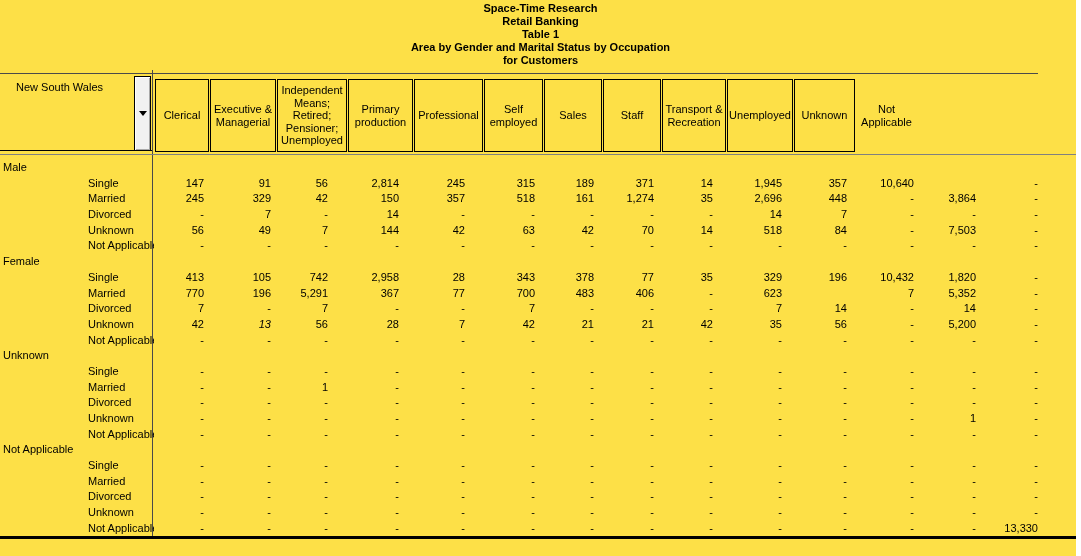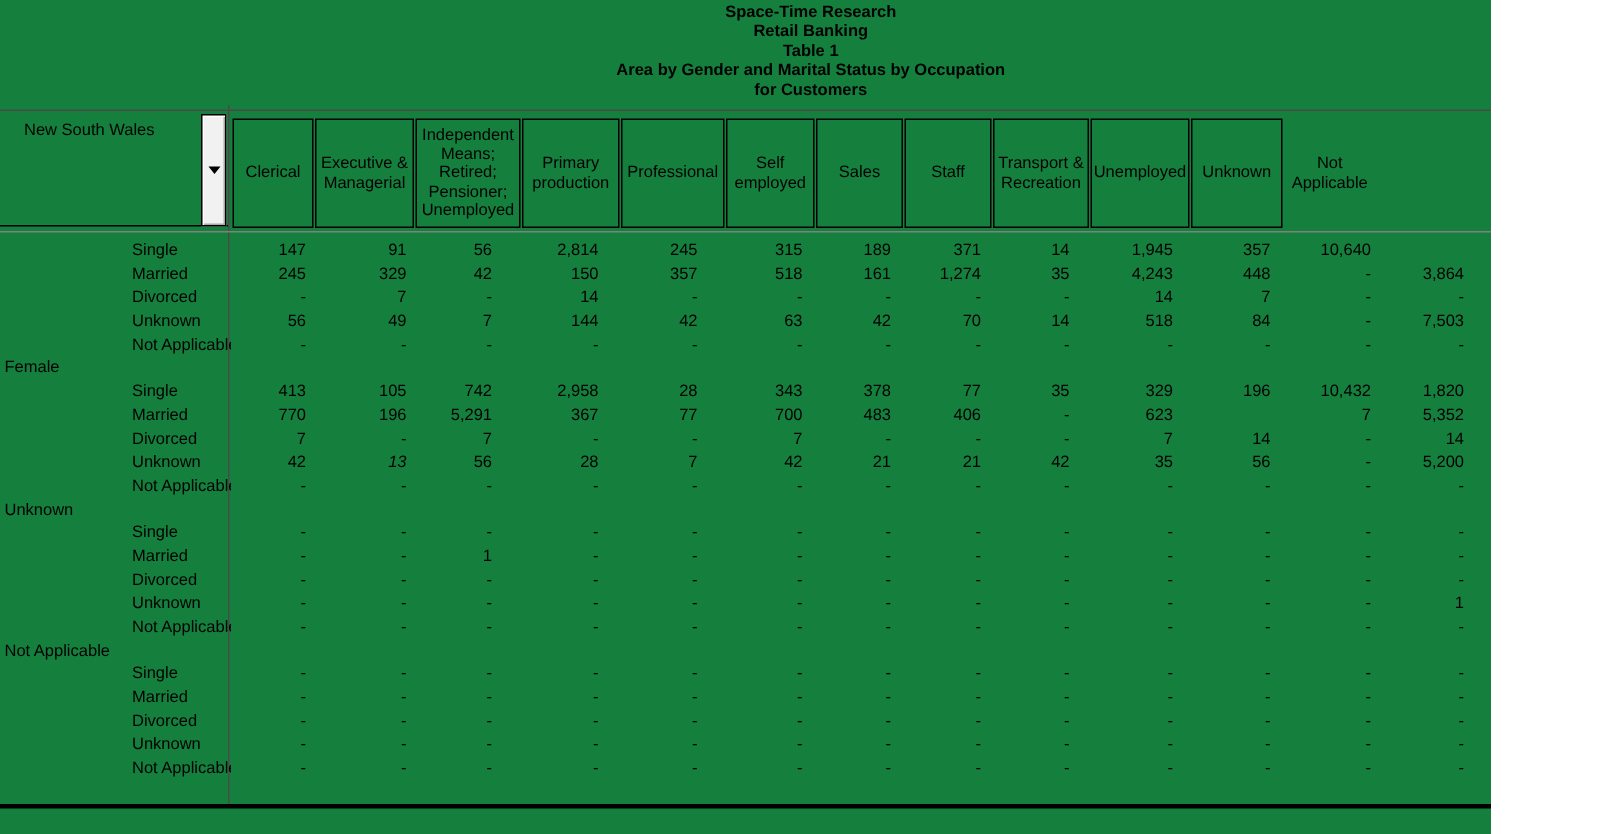"Space-Time Research" #screen { background: #15803d -> #fde047; width: 994px -> 1076px }
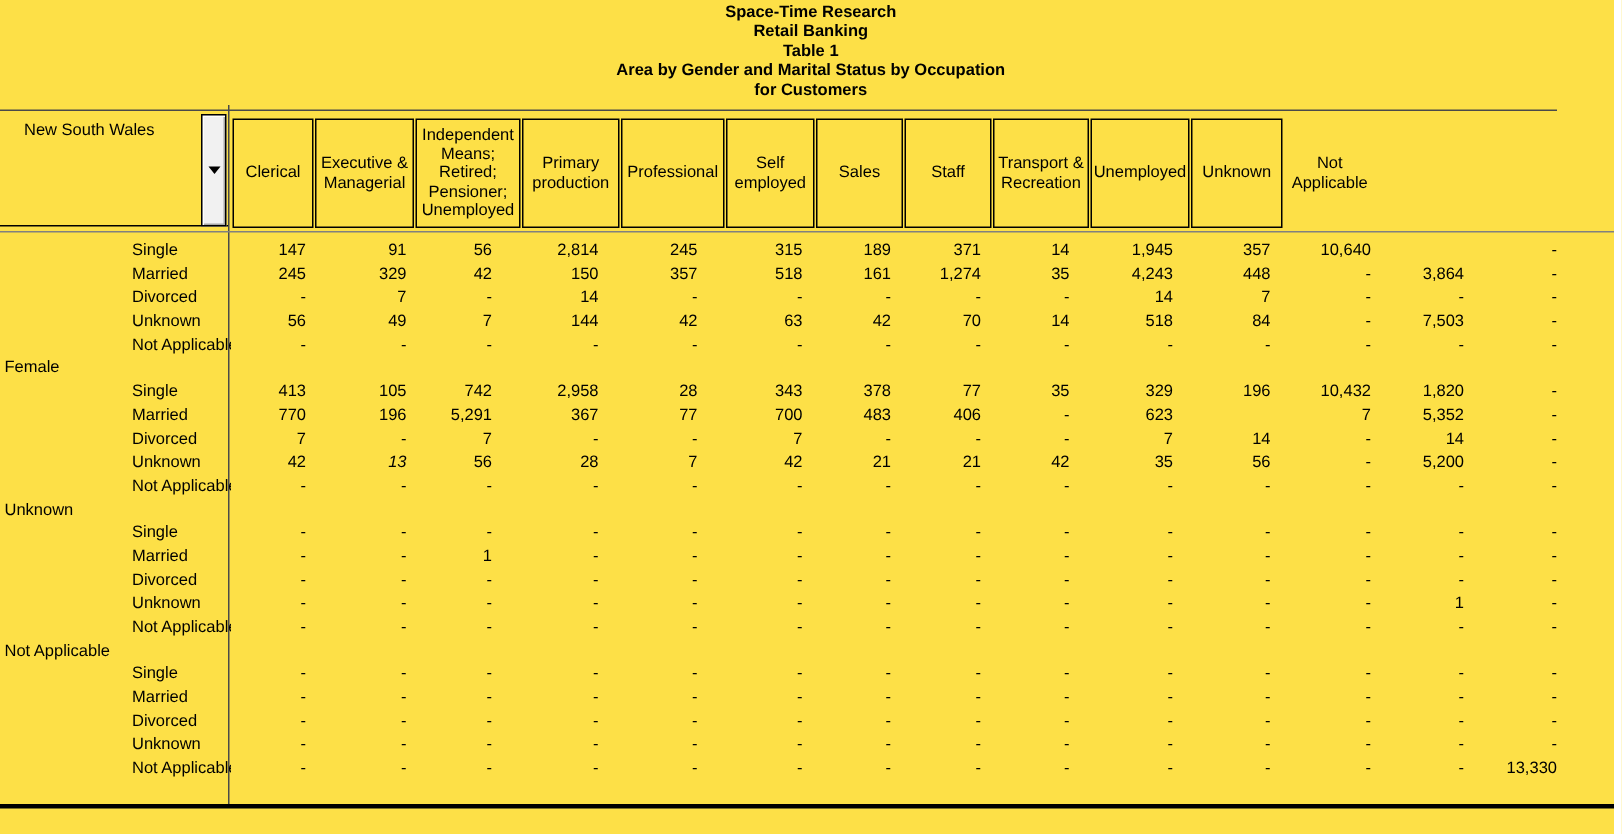"Male" div.trow { html: none -> <div> <div>Male</div> </div> }
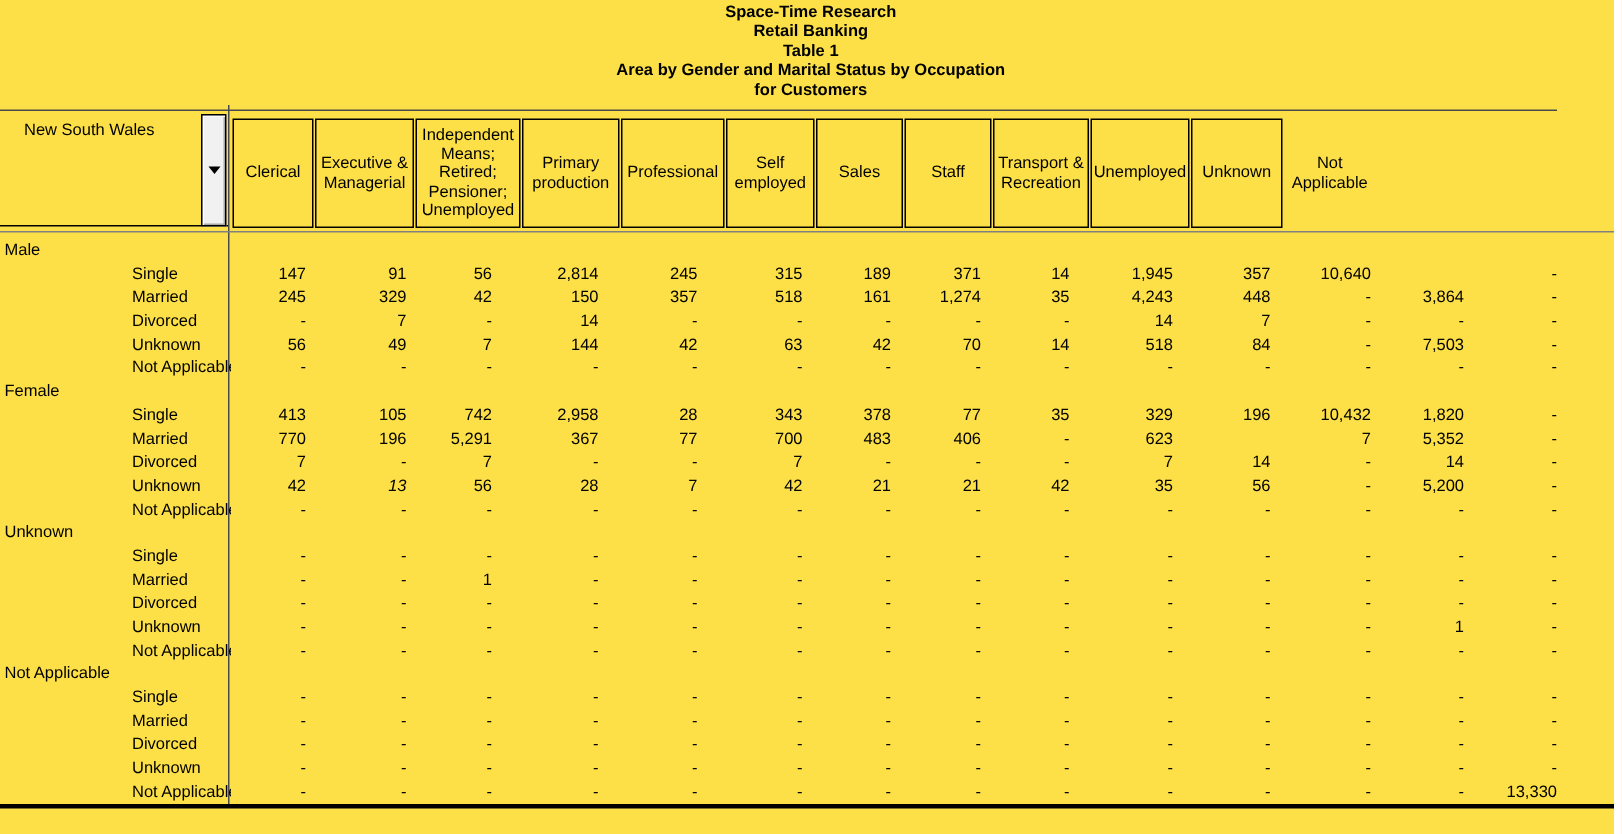"4,243" div.dcell { text: 4,243 -> 2,696 }
